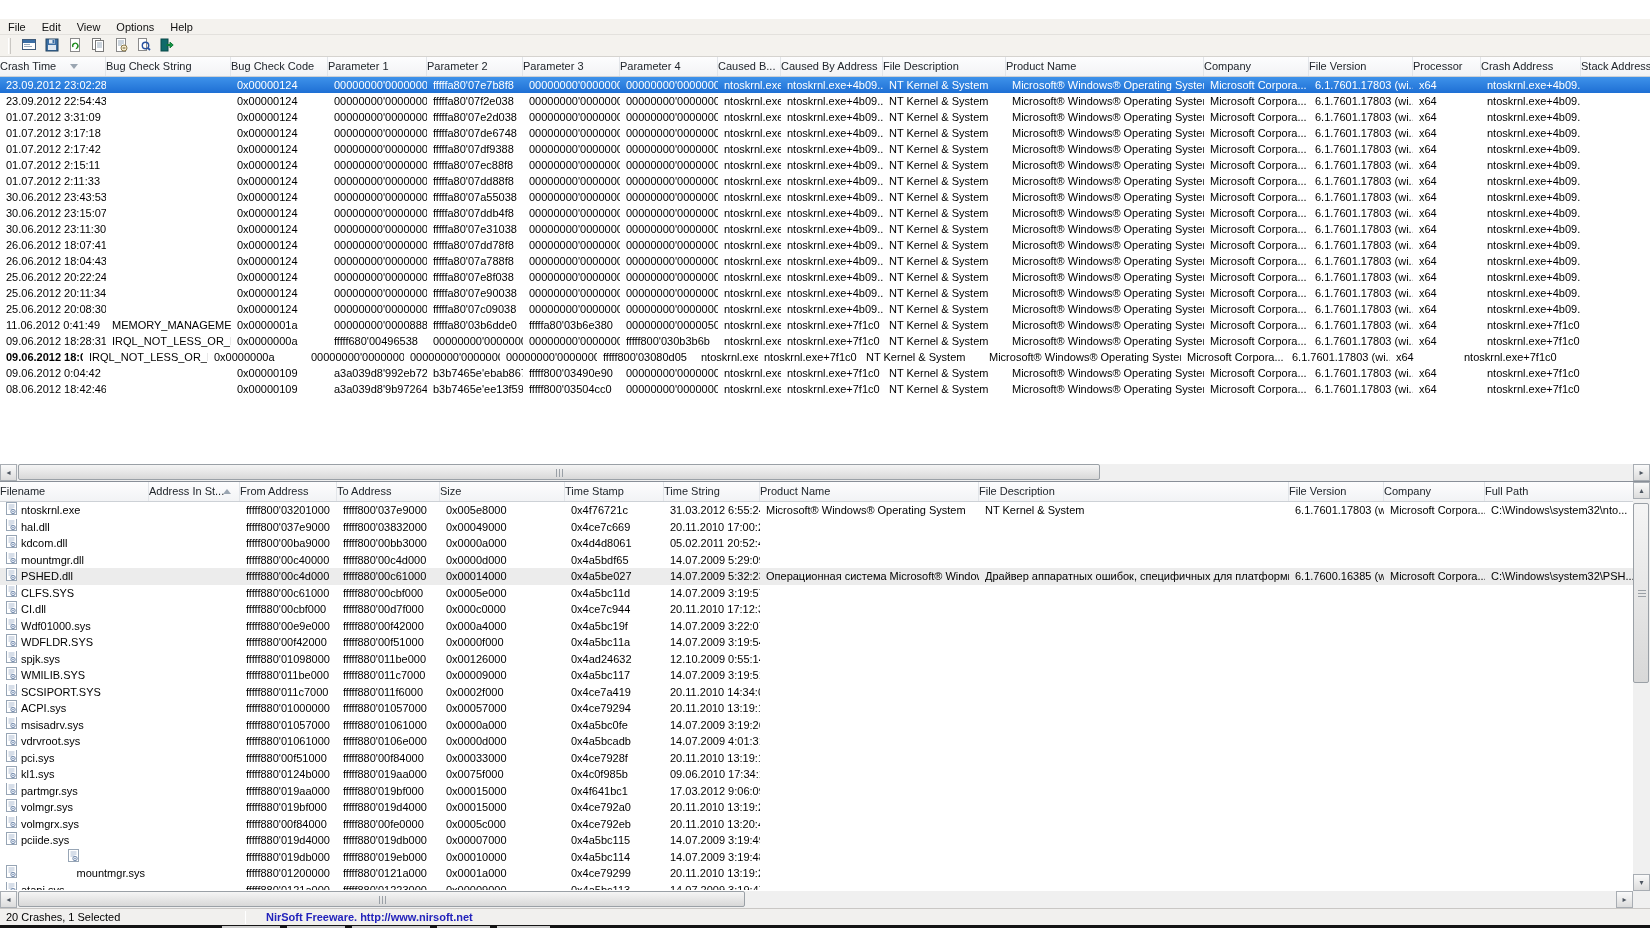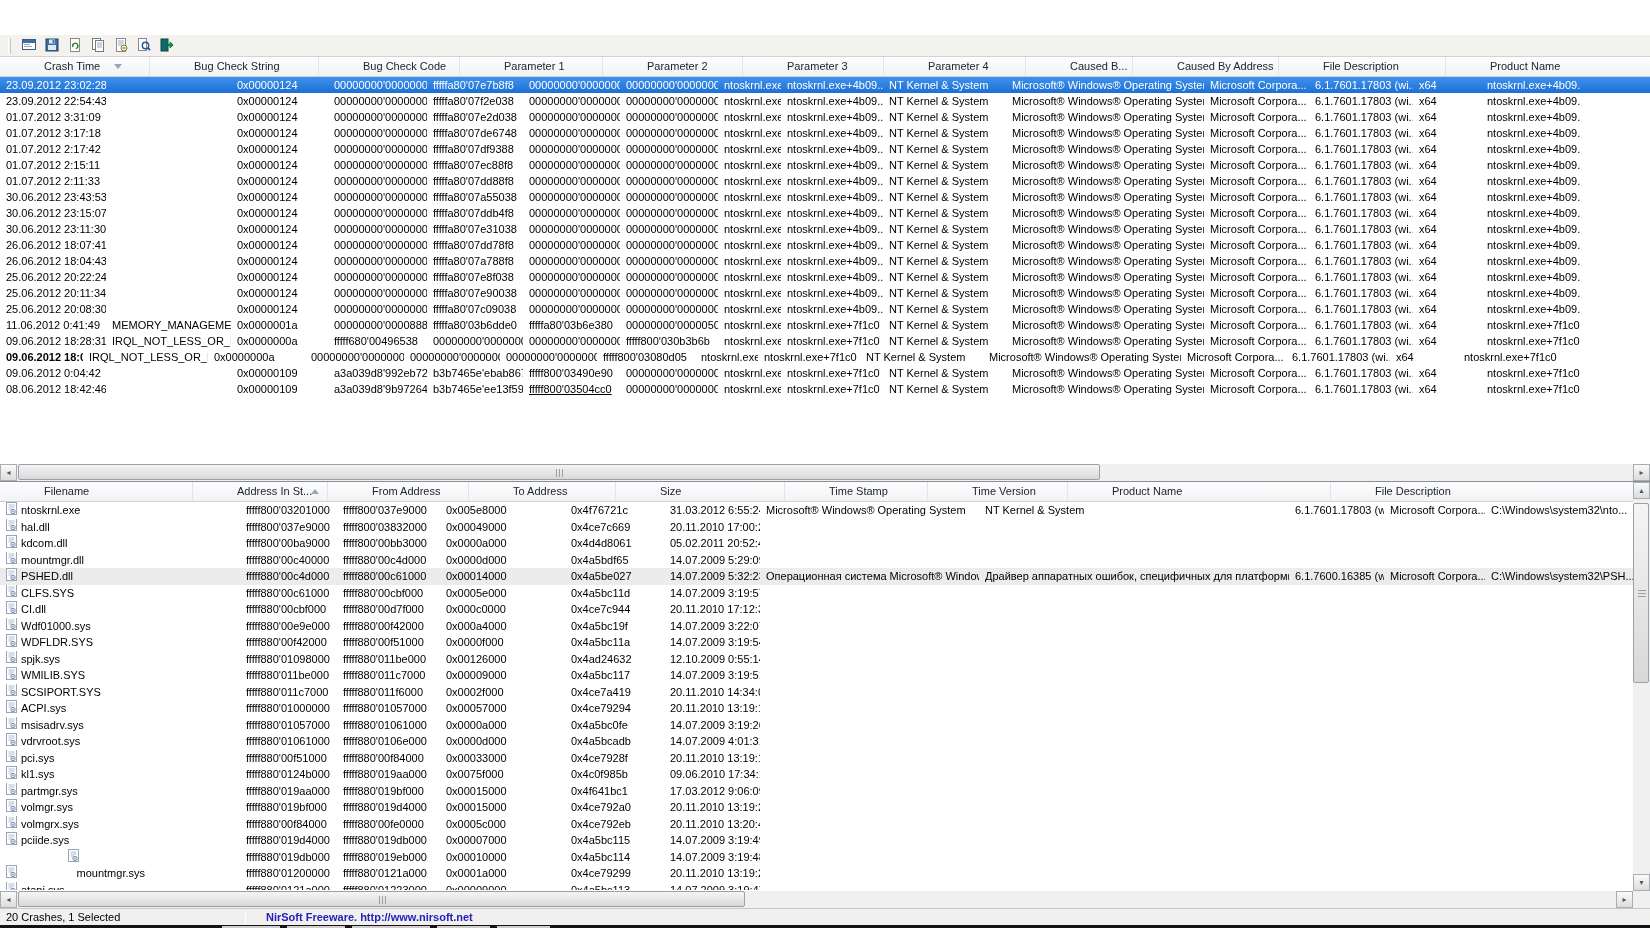"File" div.abs { html: none -> <div> <div>File</div> <div>Edit</div> <div>View</div> <div>Options</div> <div>Help</div> </div> }
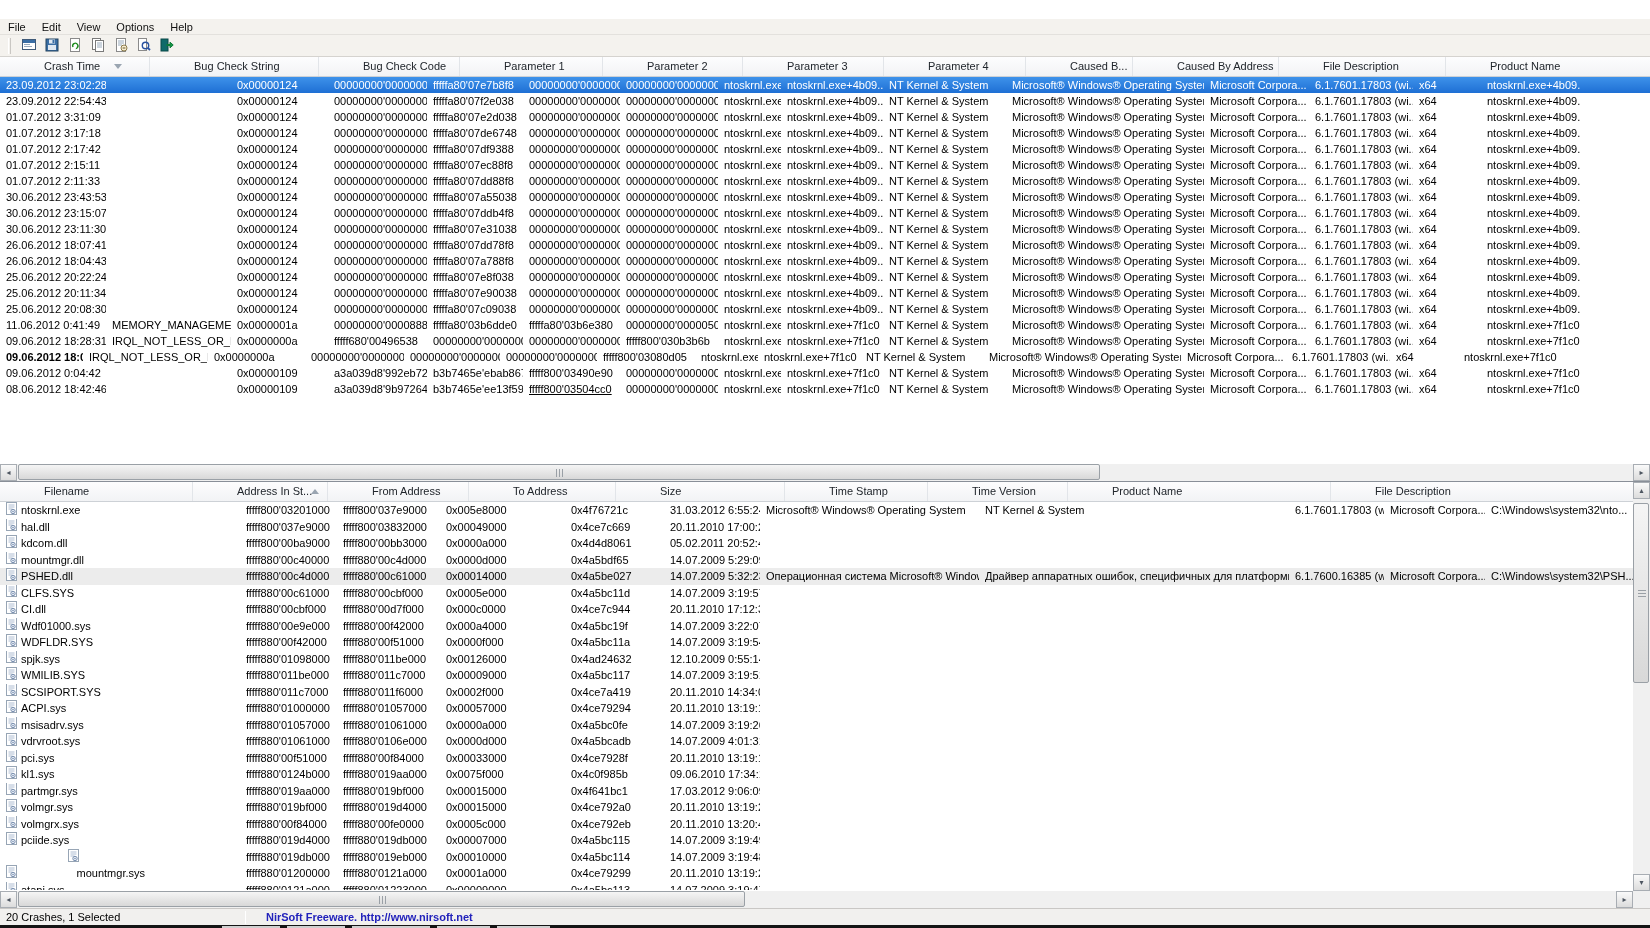"Crash Time" .lv-hcell { margin-left: 44px -> none }
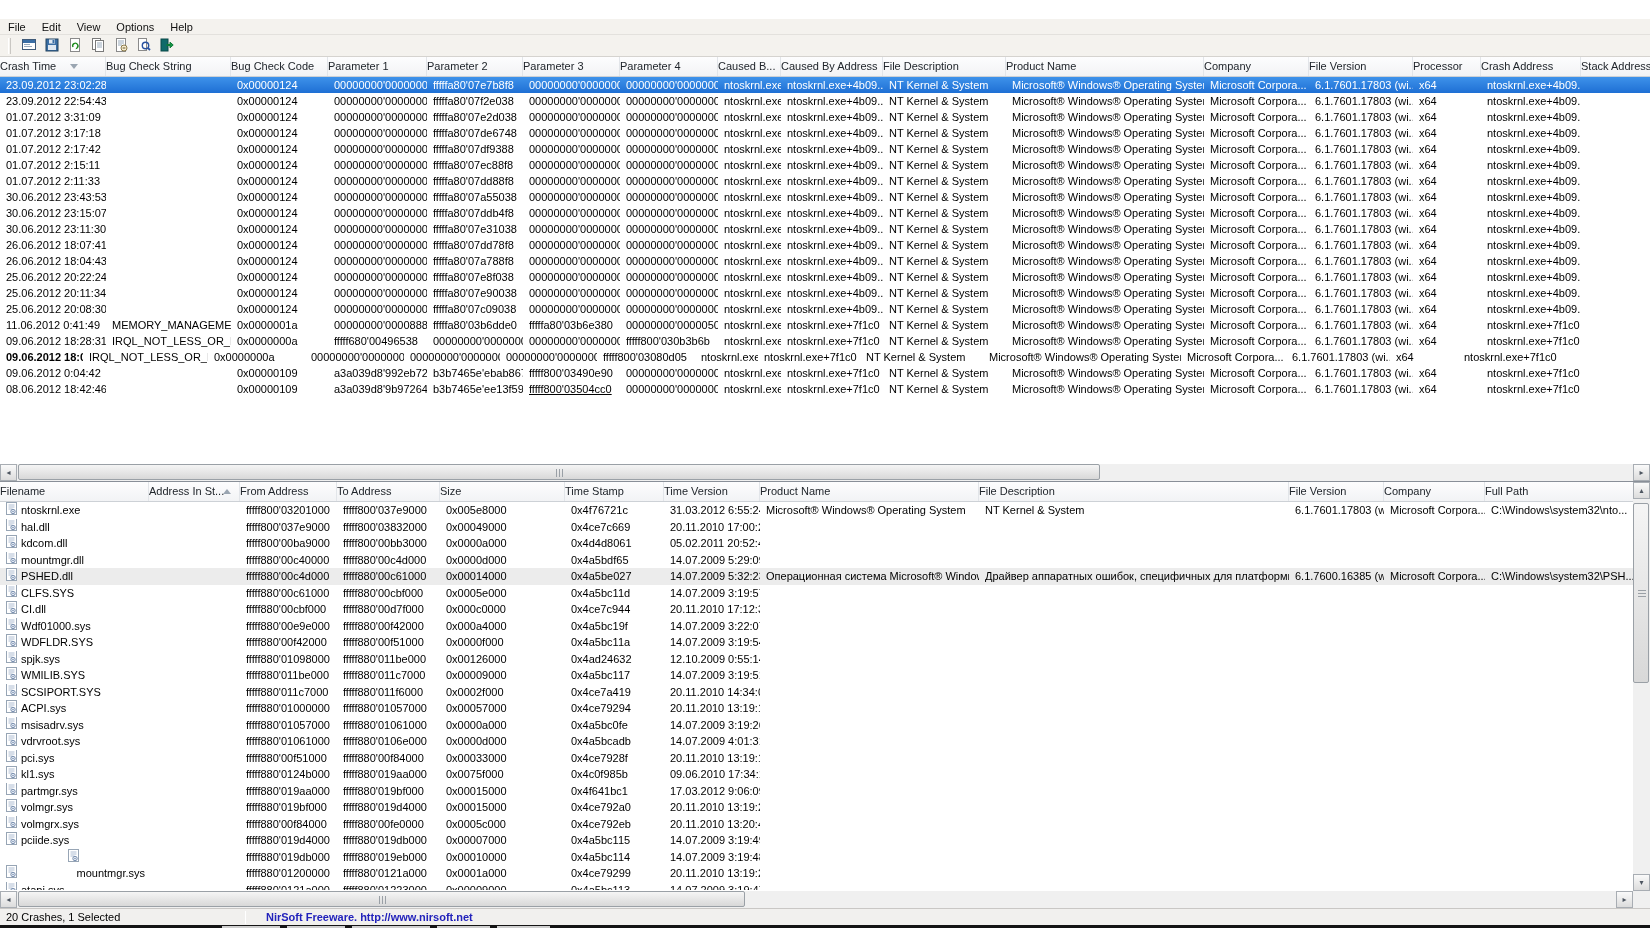"fffff800'03504cc0" div.lv-cell { text-decoration: underline -> none }
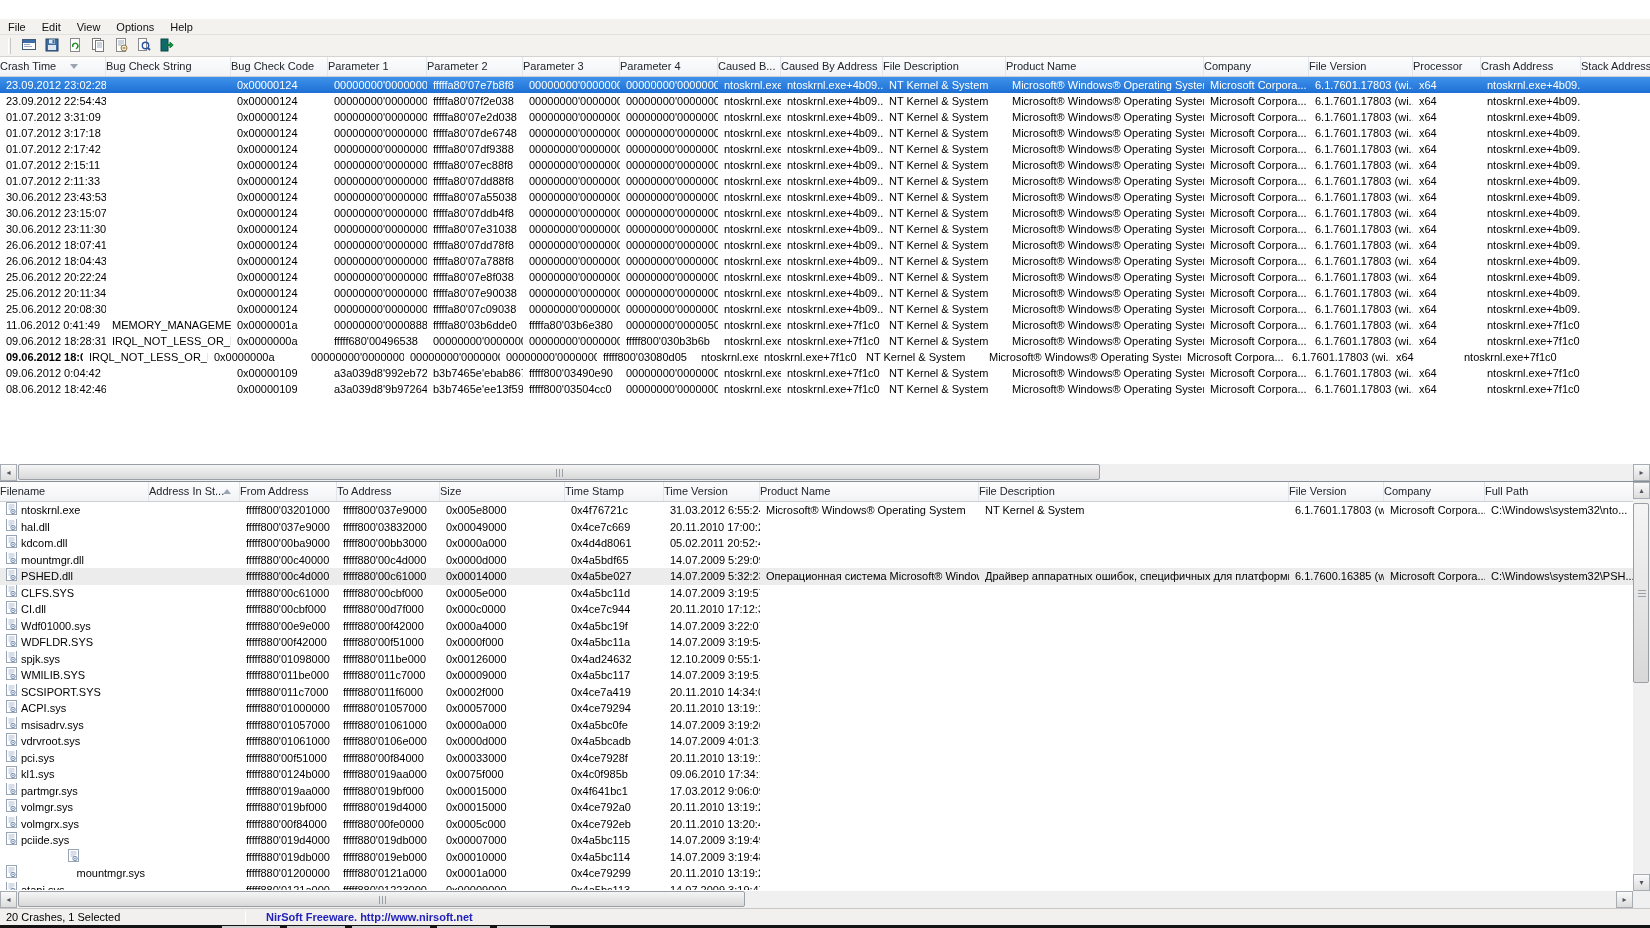"Time Version" span { text: Version -> String }
